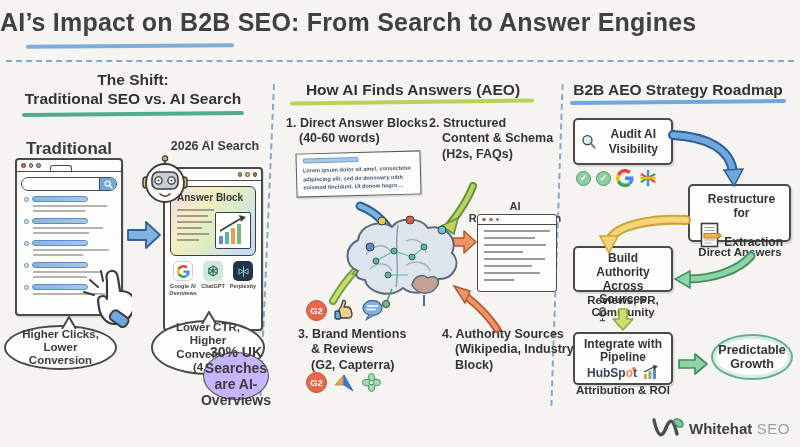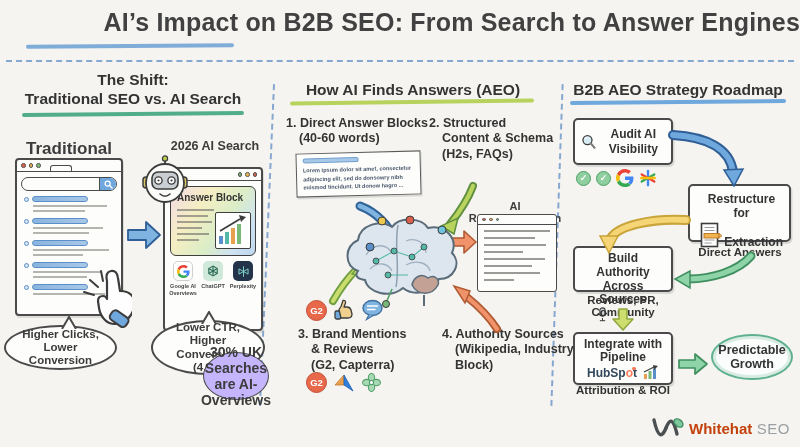"AI’s Impact on B2B SEO:" .main-title { text-align: right -> left }
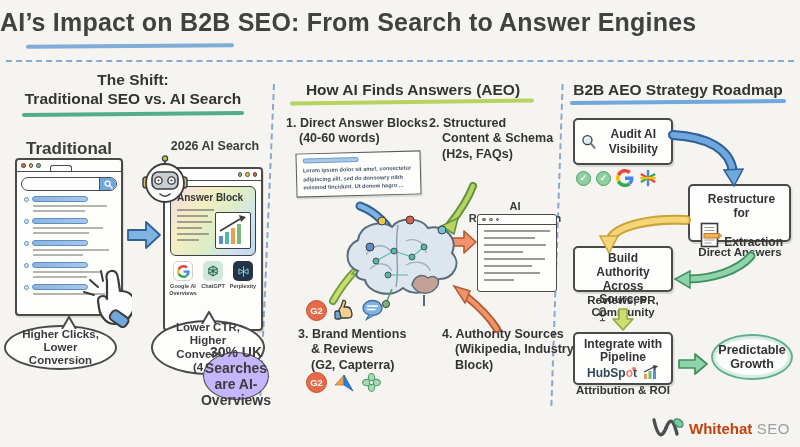"Whitehat" .brand-bold { color: #c2410c -> #404040 }
